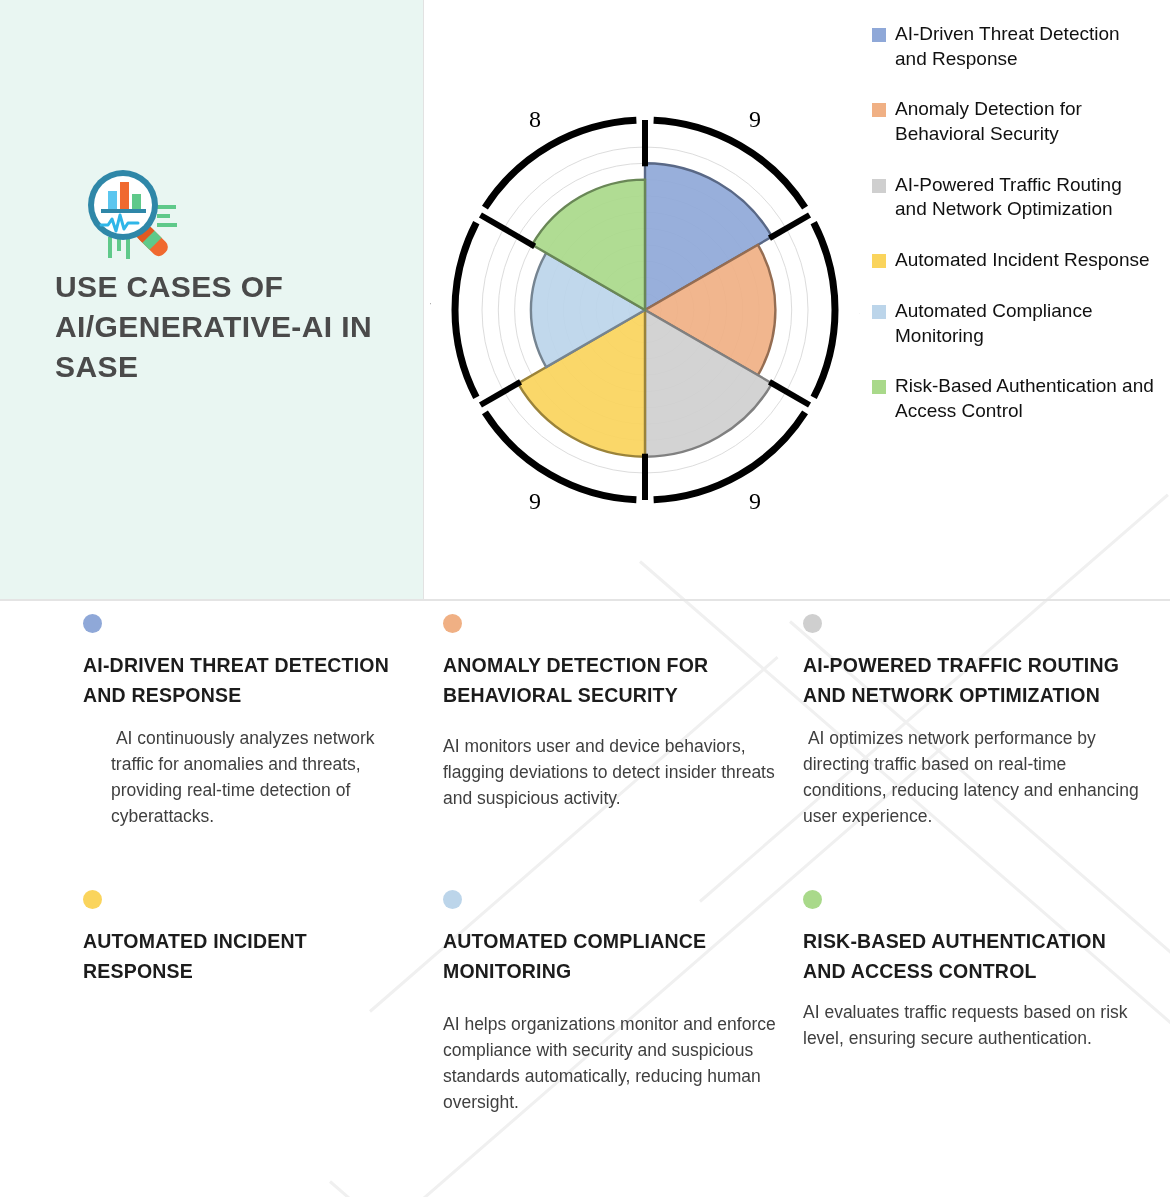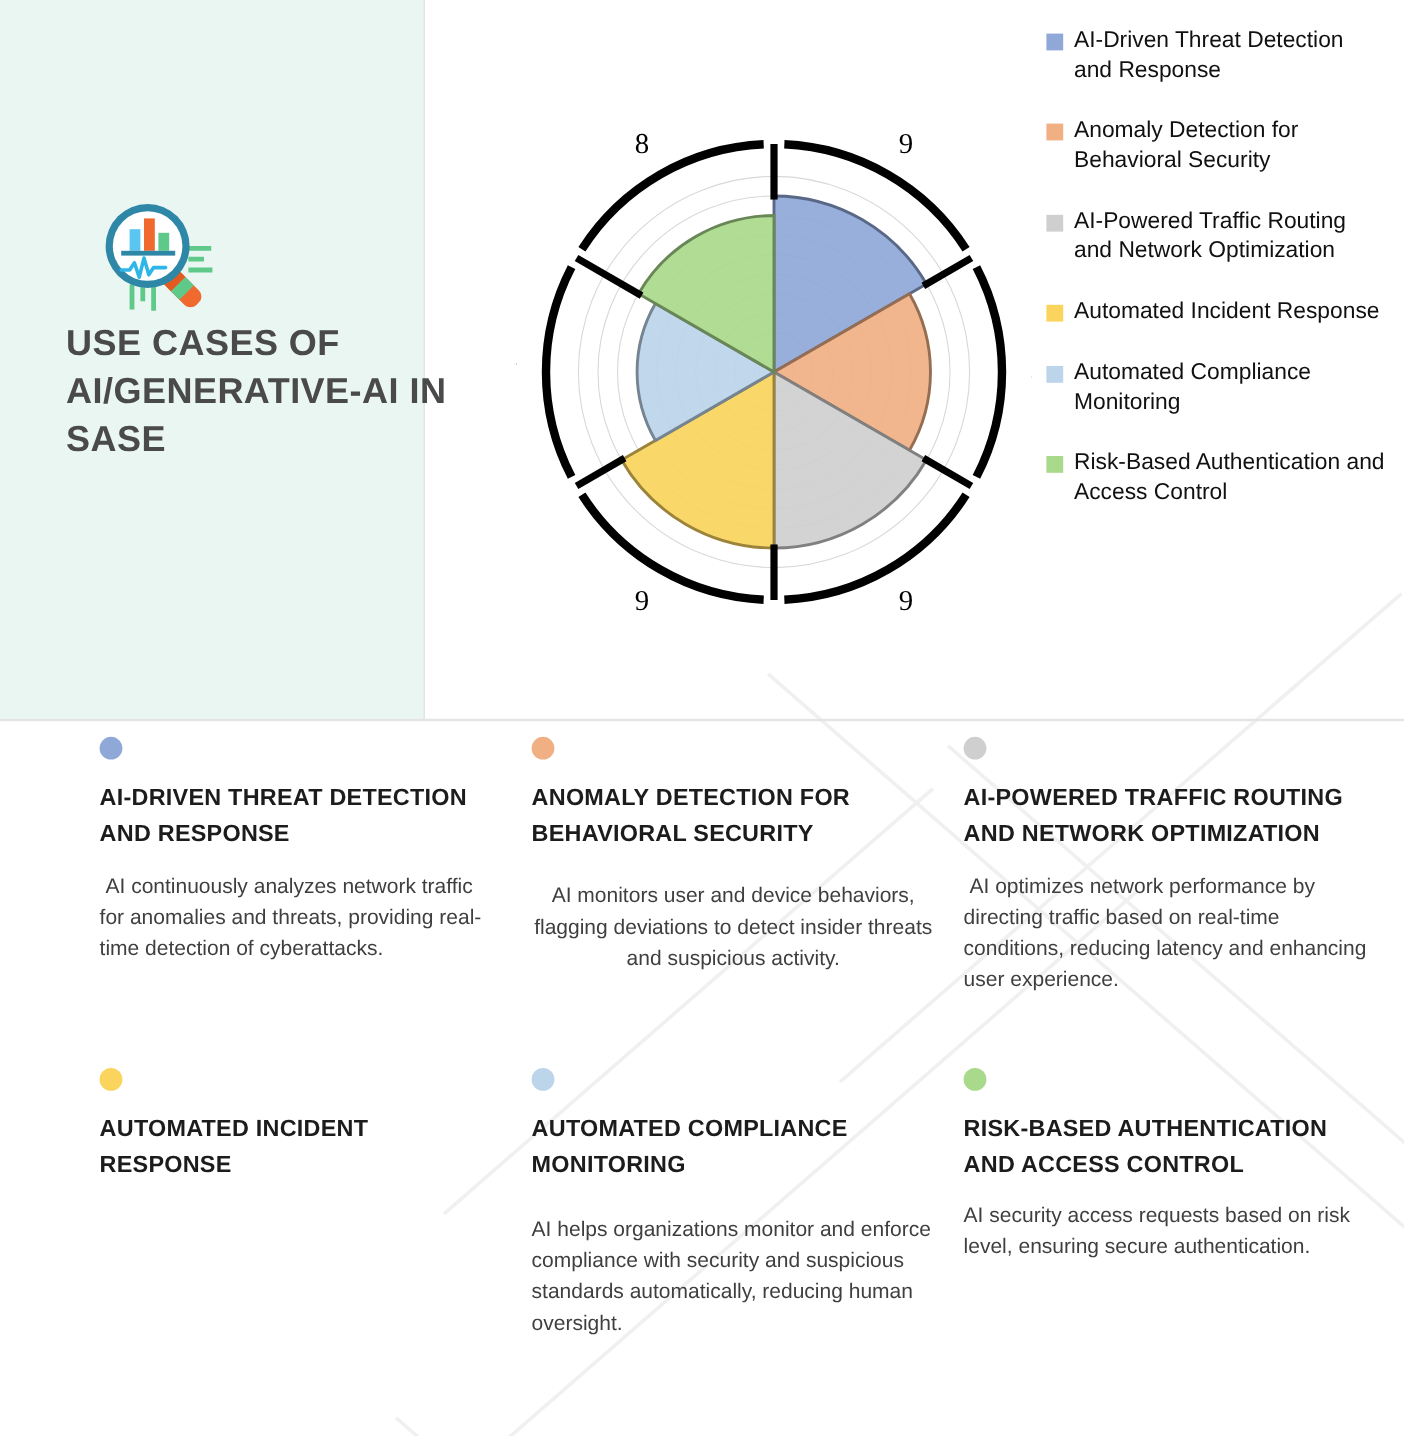"USE CASES OF AI/GENERATIVE-AI IN" .left-panel { width: 354px -> 424px }
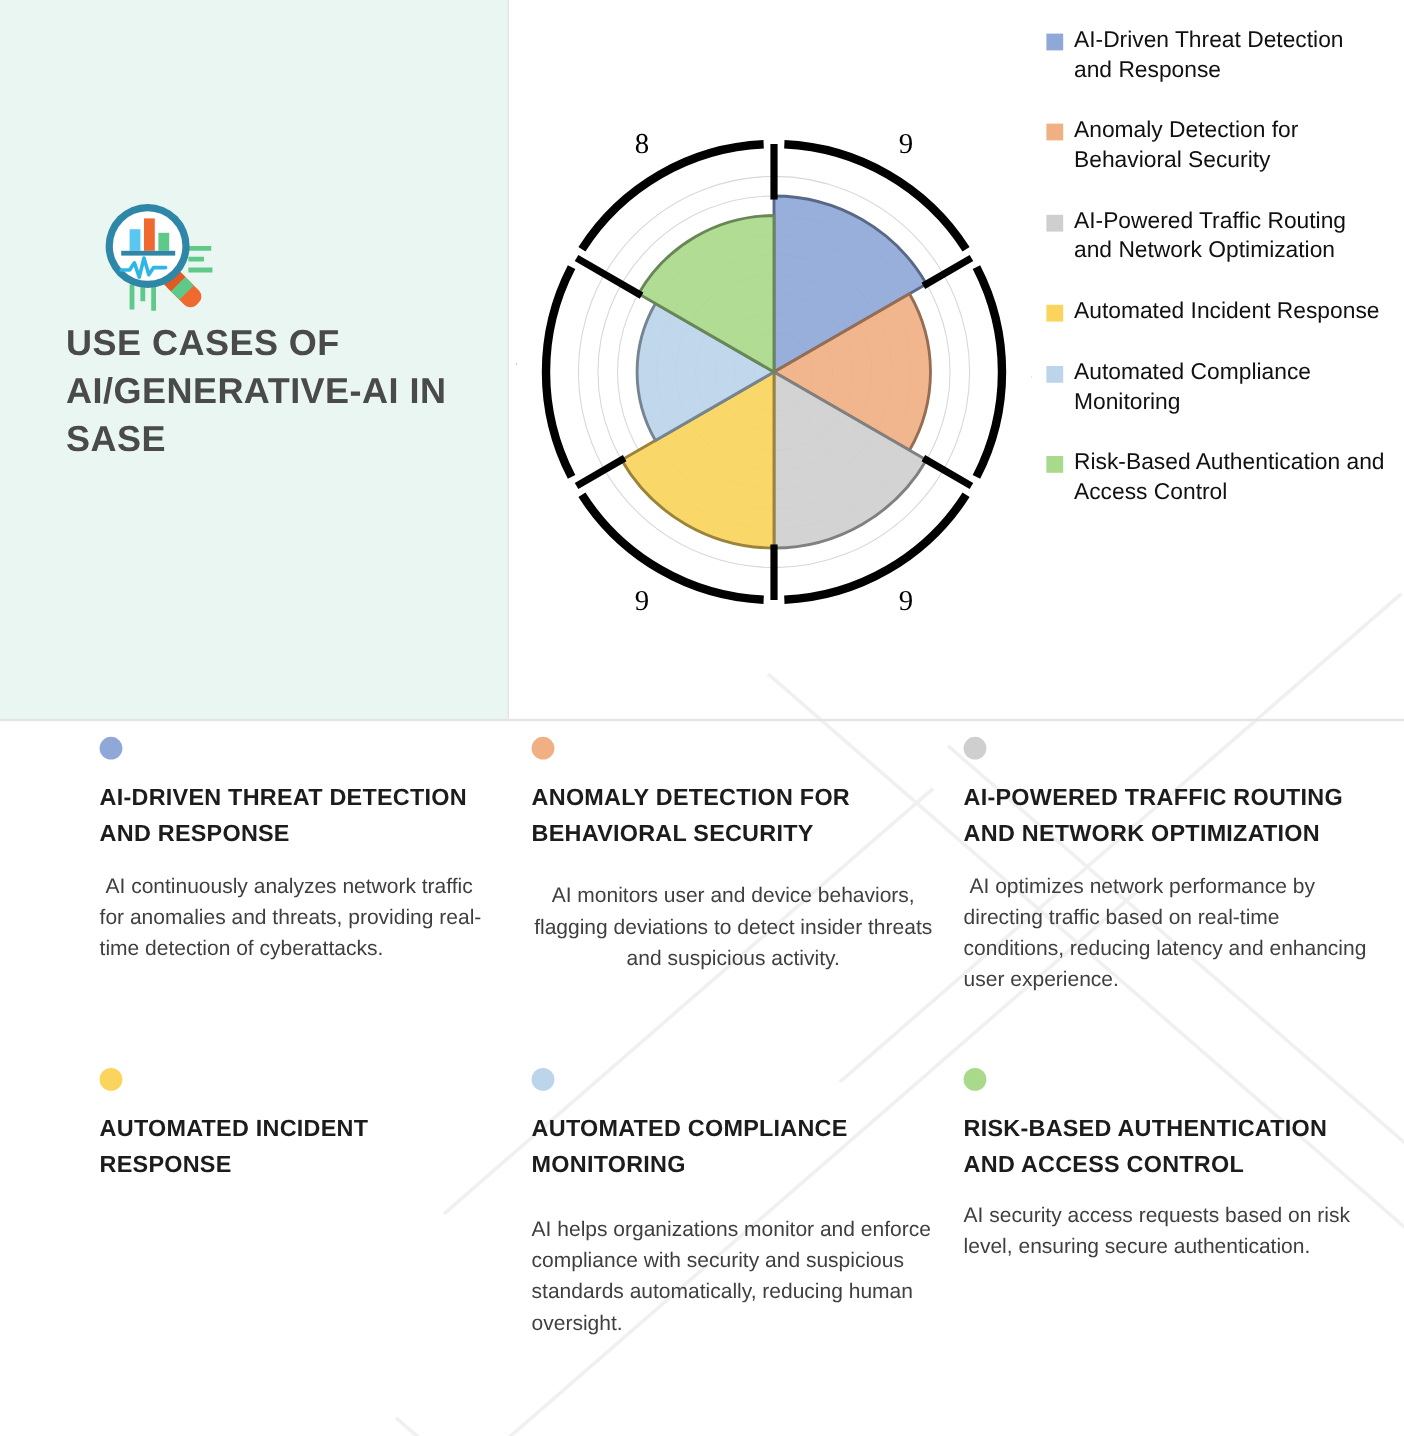"AI continuously analyzes network traffic" .card.c1.r1 .card-body { margin-left: none -> 28px }
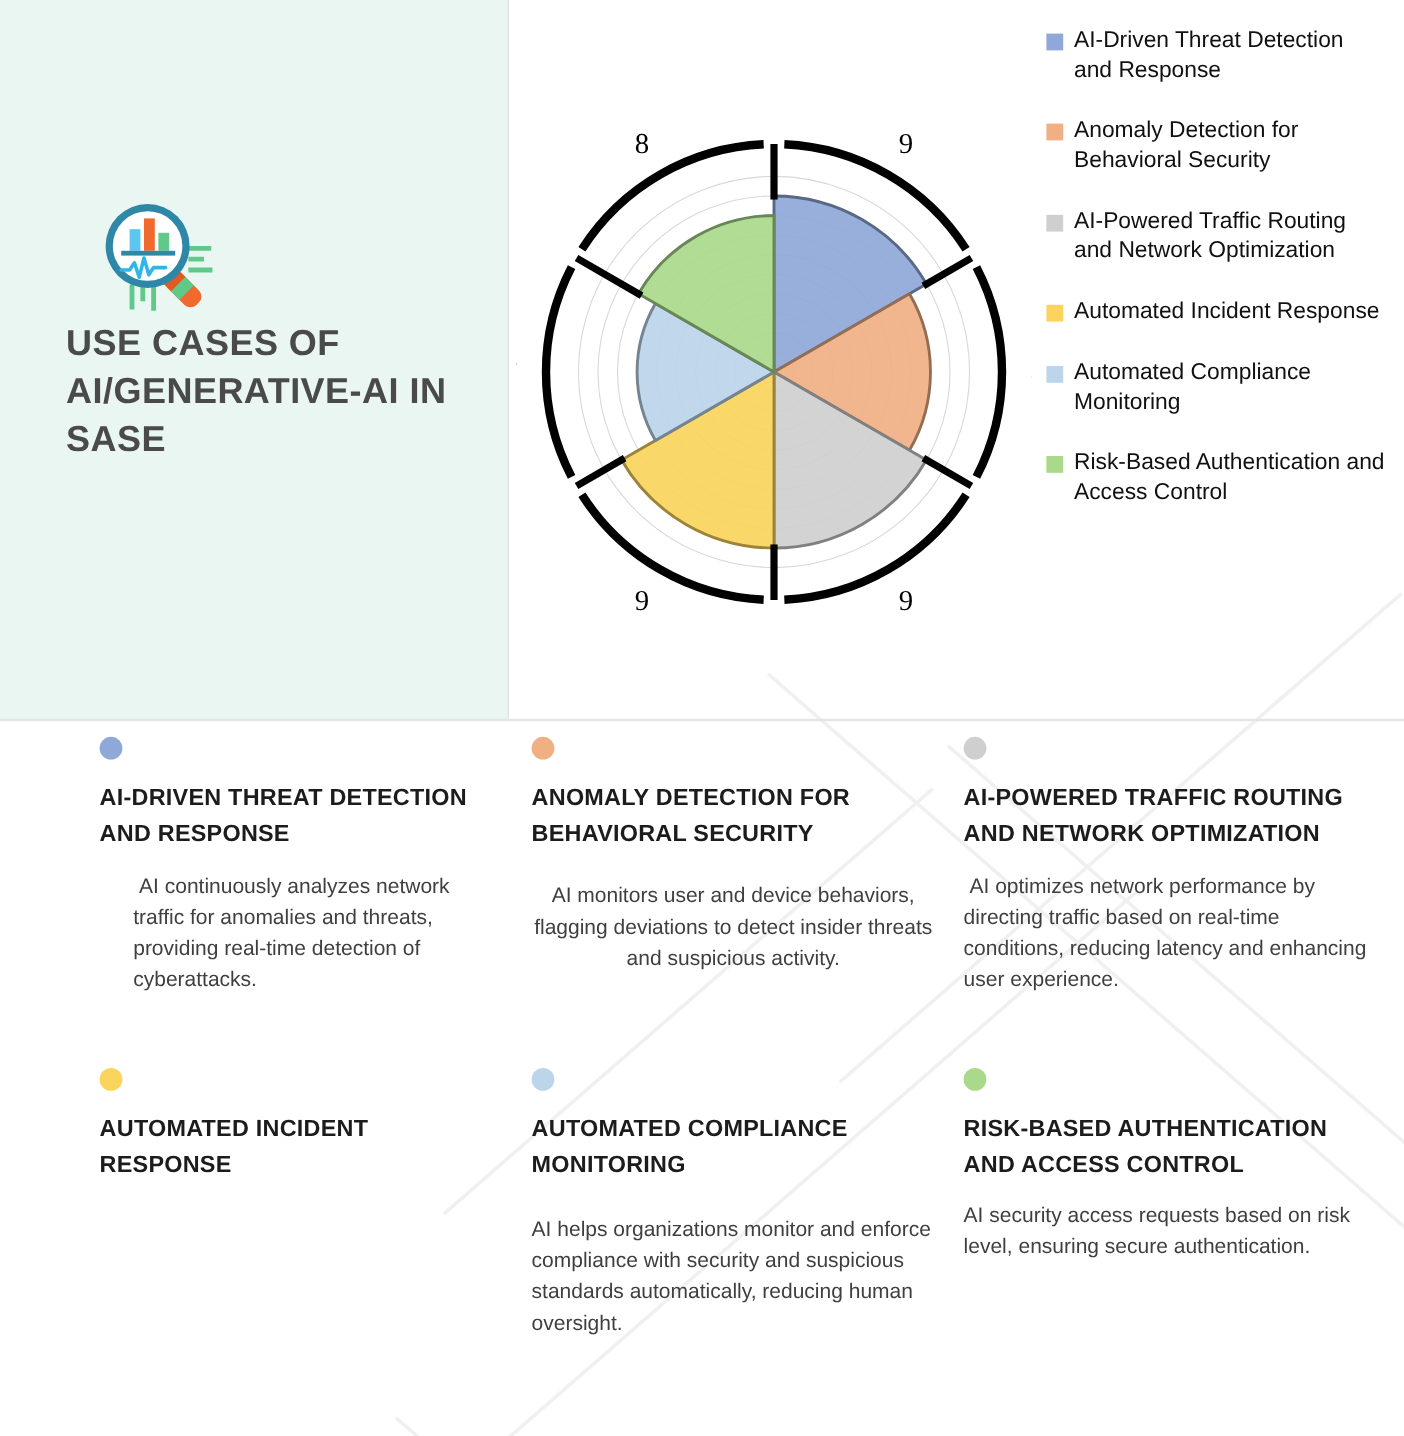"AI monitors user and device" .card.c2.r1 .card-body { text-align: center -> none }
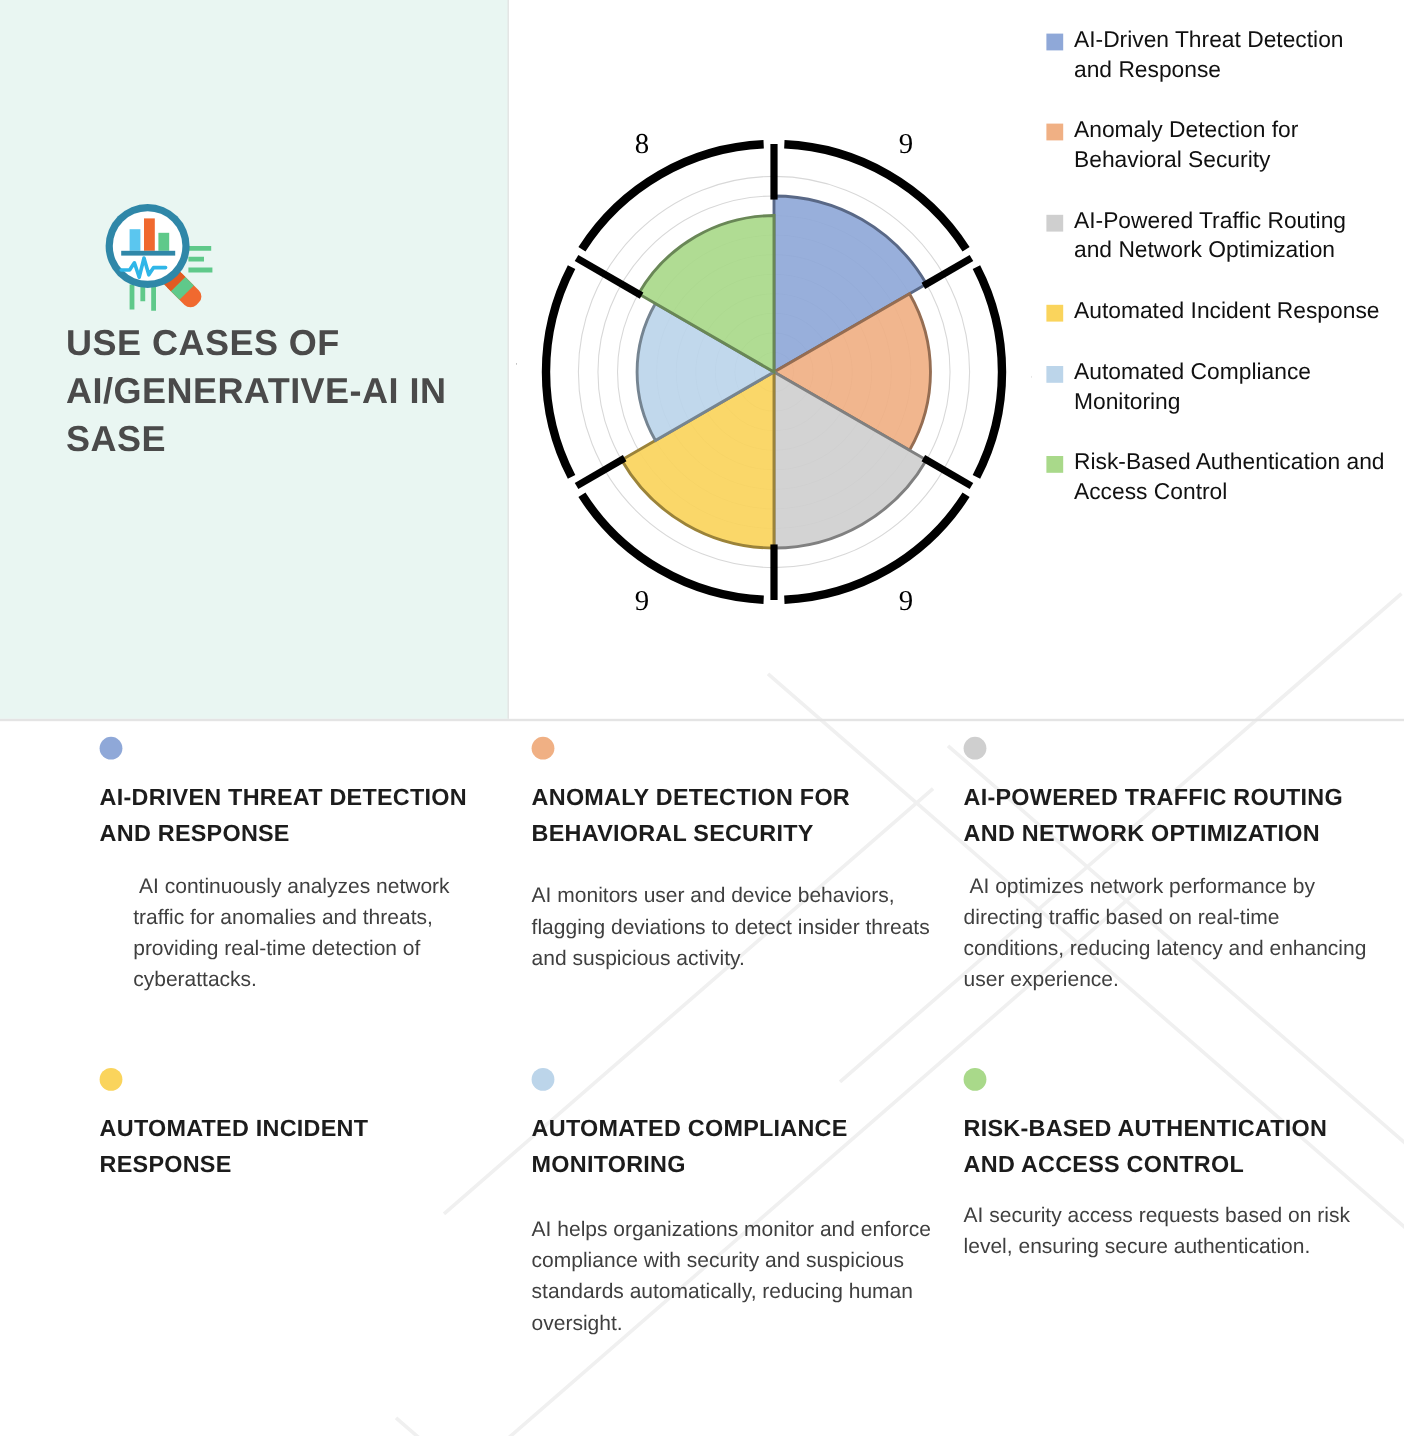"AI security access requests based" div.card-body { text: security access -> evaluates traffic }
